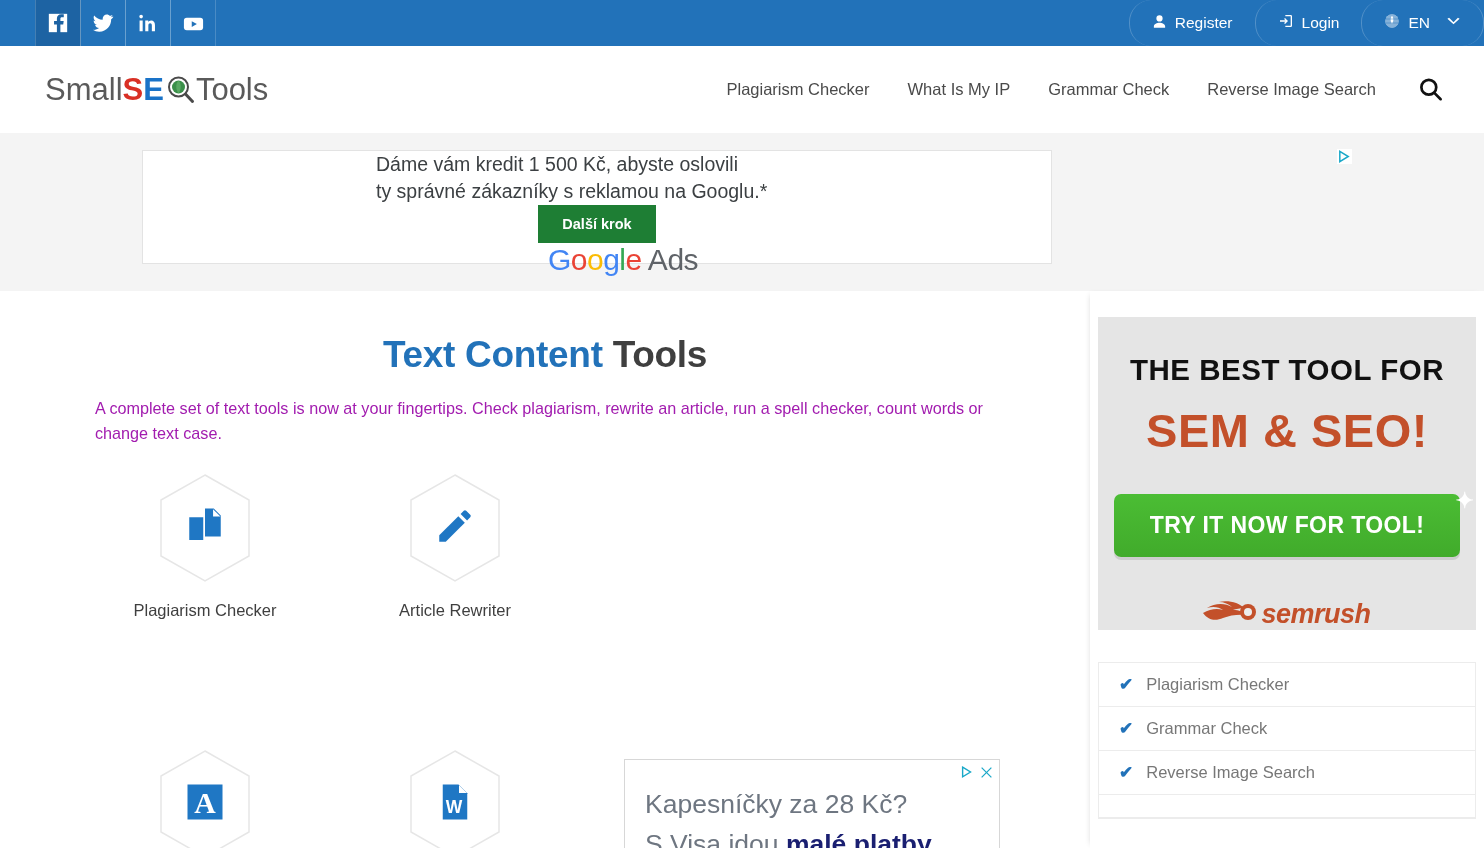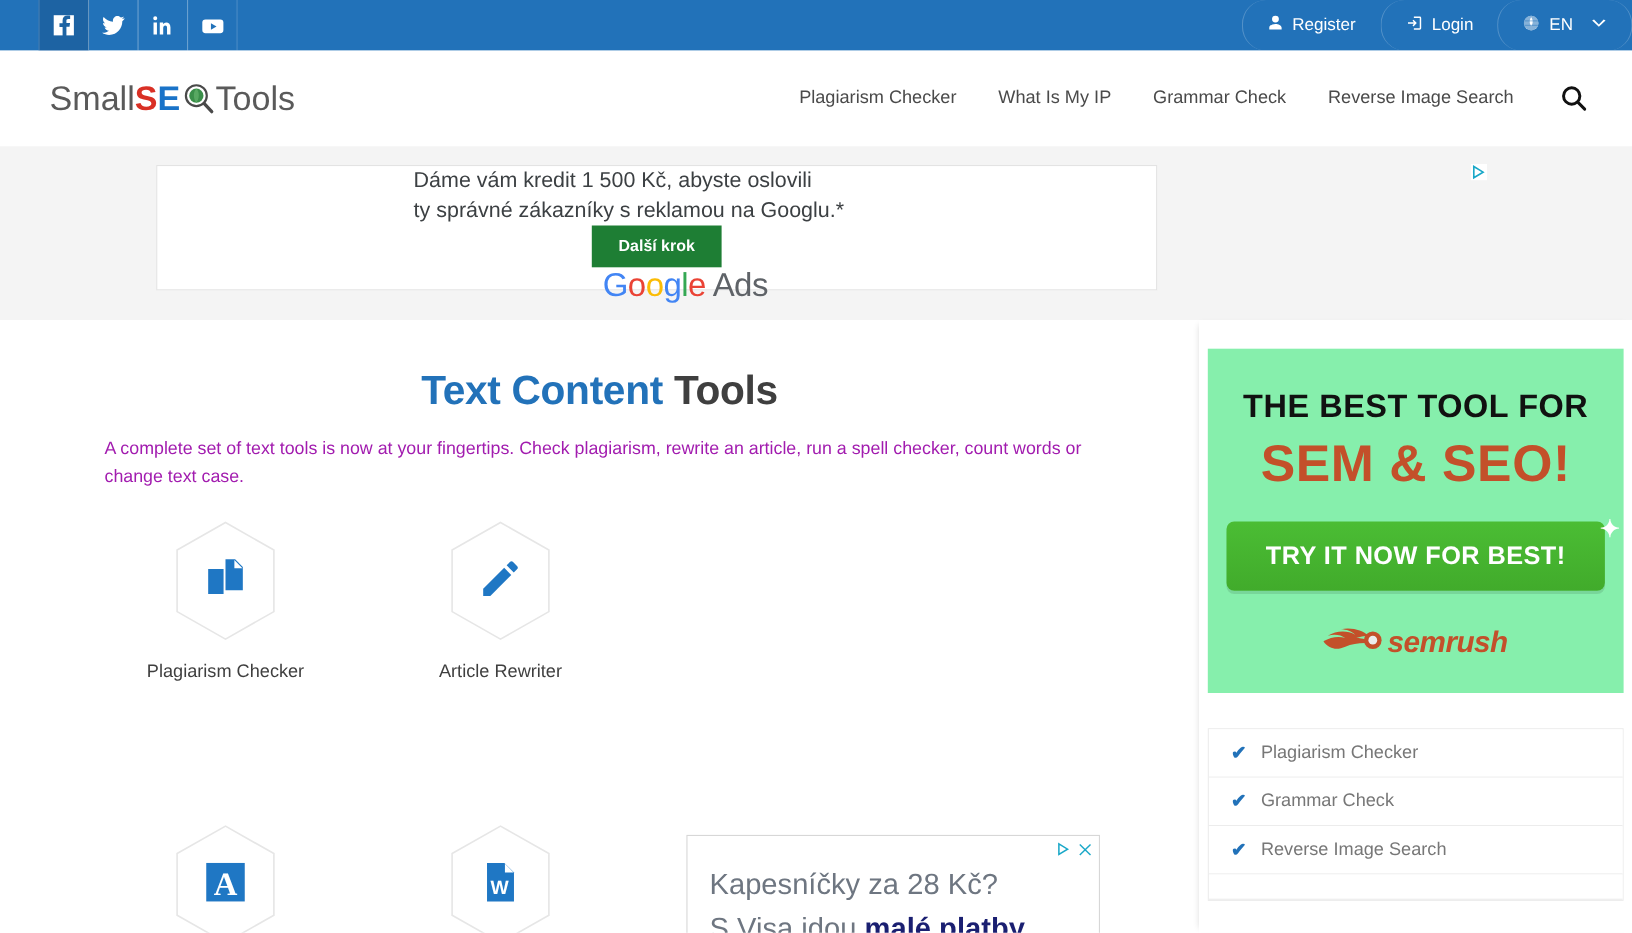"THE BEST TOOL FOR" .semrush { background: #86efac -> #e5e5e5; justify-content: none -> space-between }
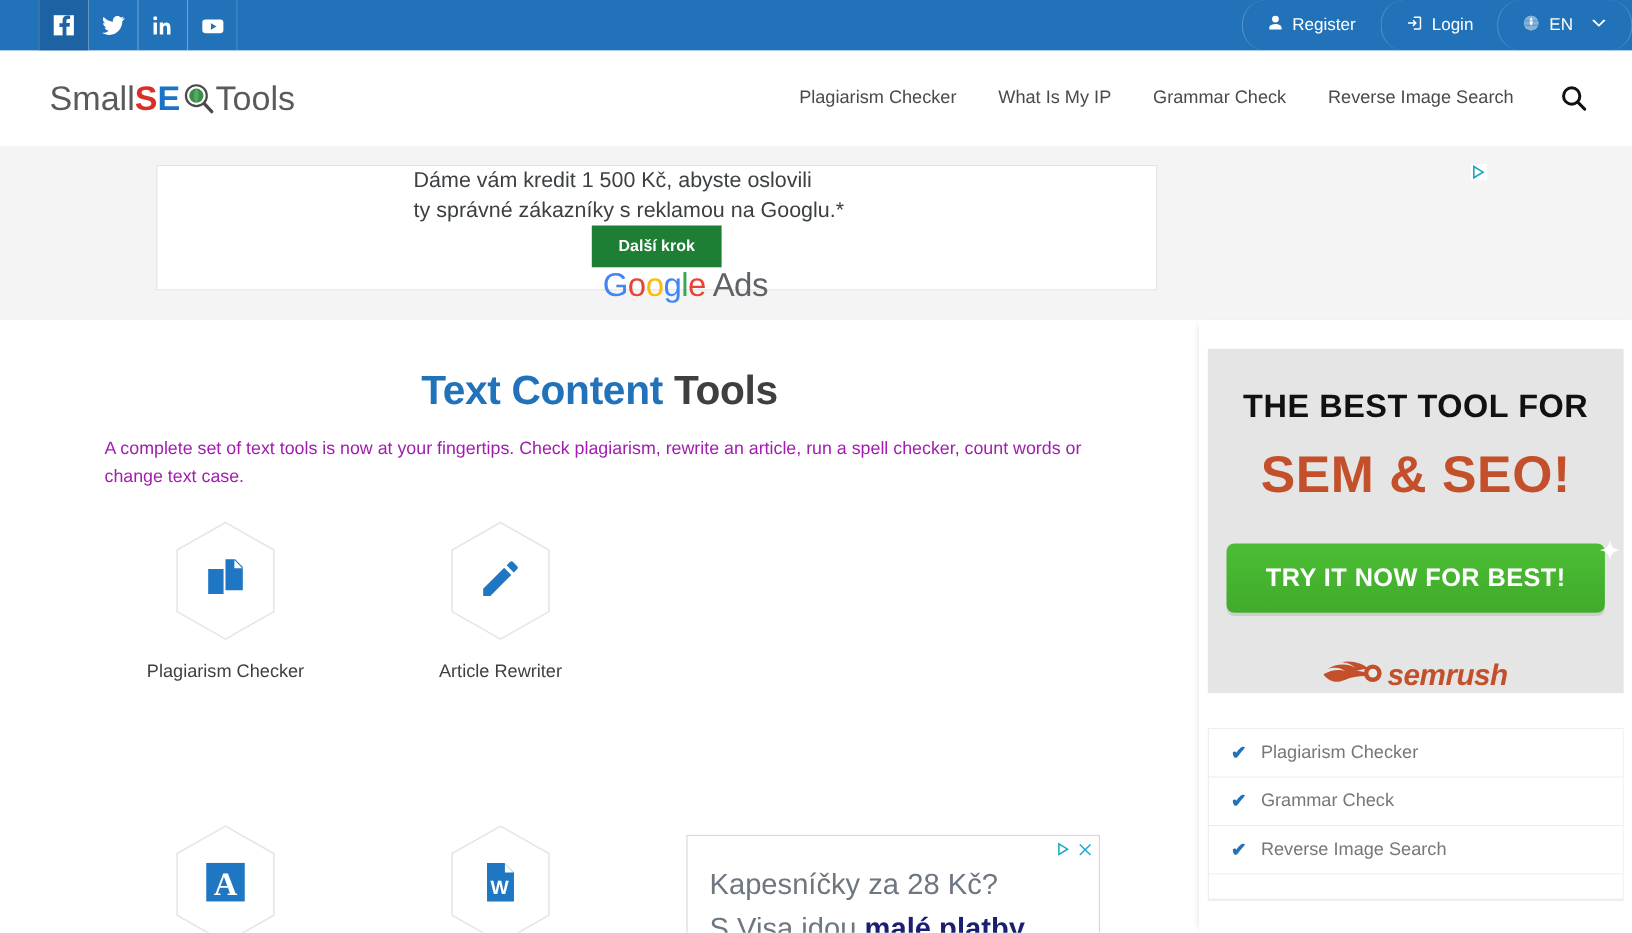"TRY IT NOW FOR BEST!" span { text: BEST -> TOOL }
